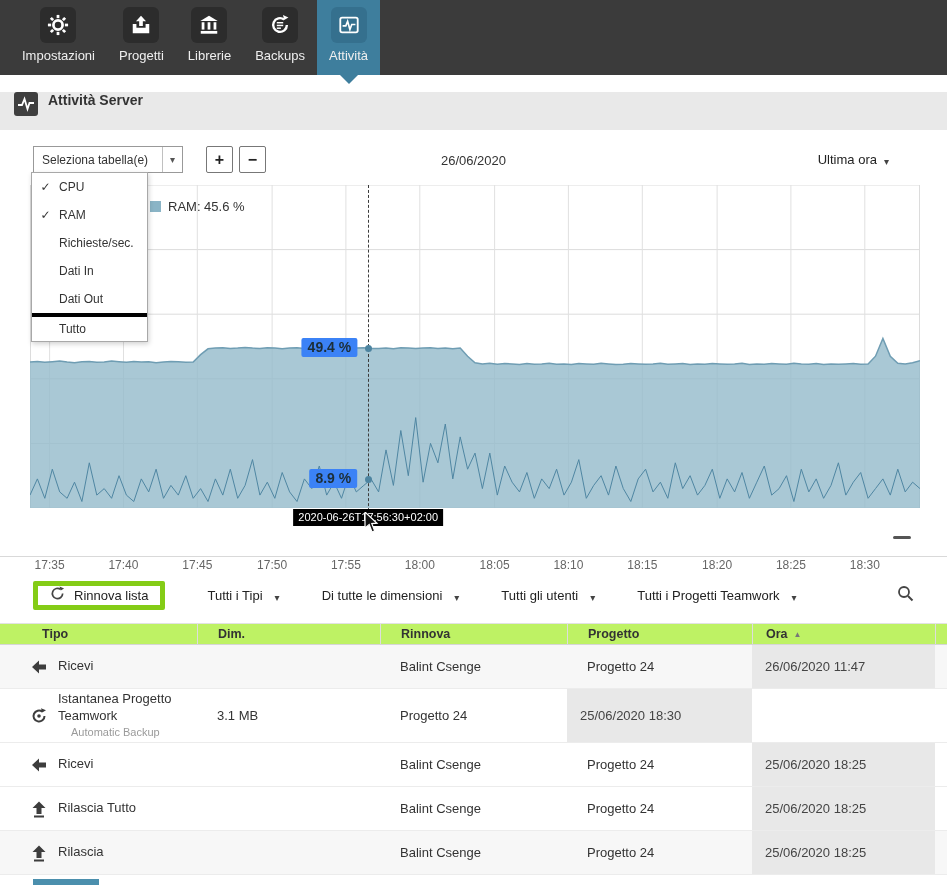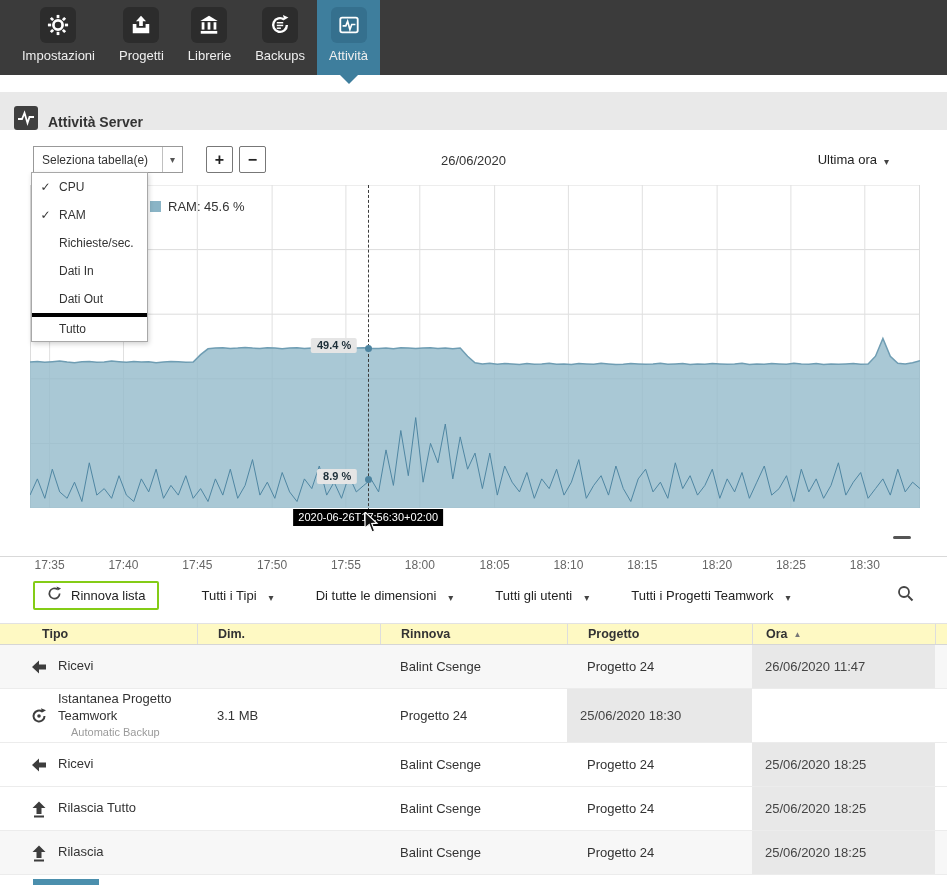"Attività Server" .section-header { align-items: flex-end -> flex-start }
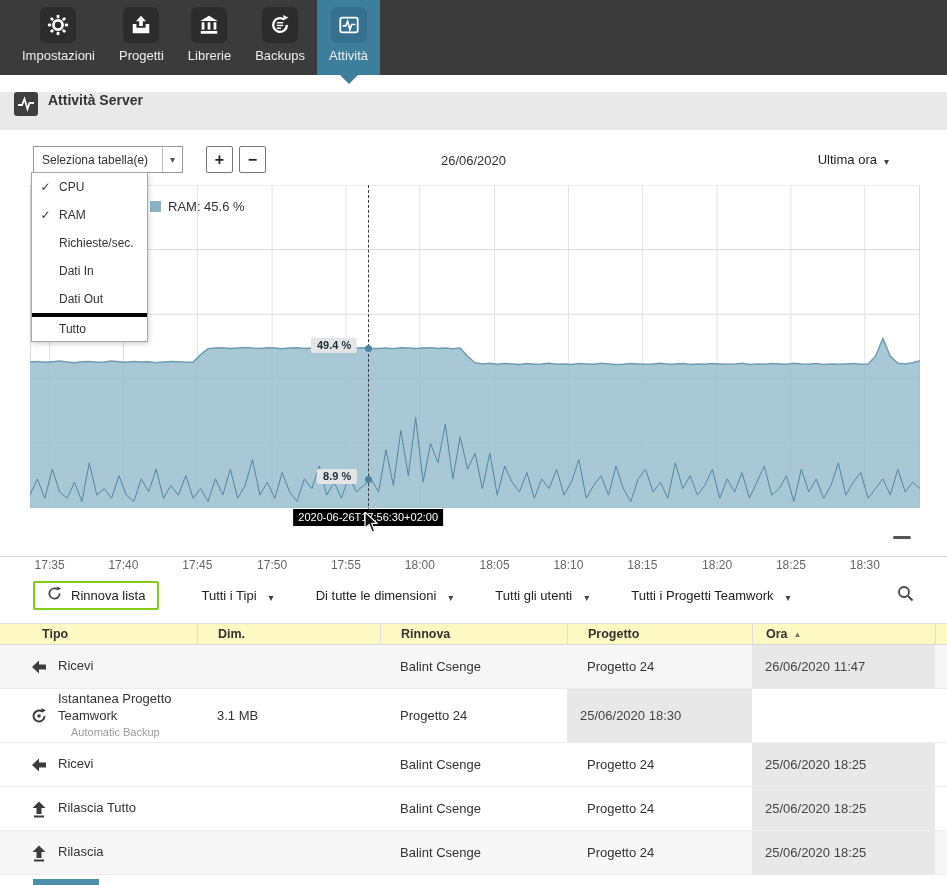"49.4 %" .val-badge { background: #e5e5e5 -> #3b82f6; font-size: 11px -> 14px }
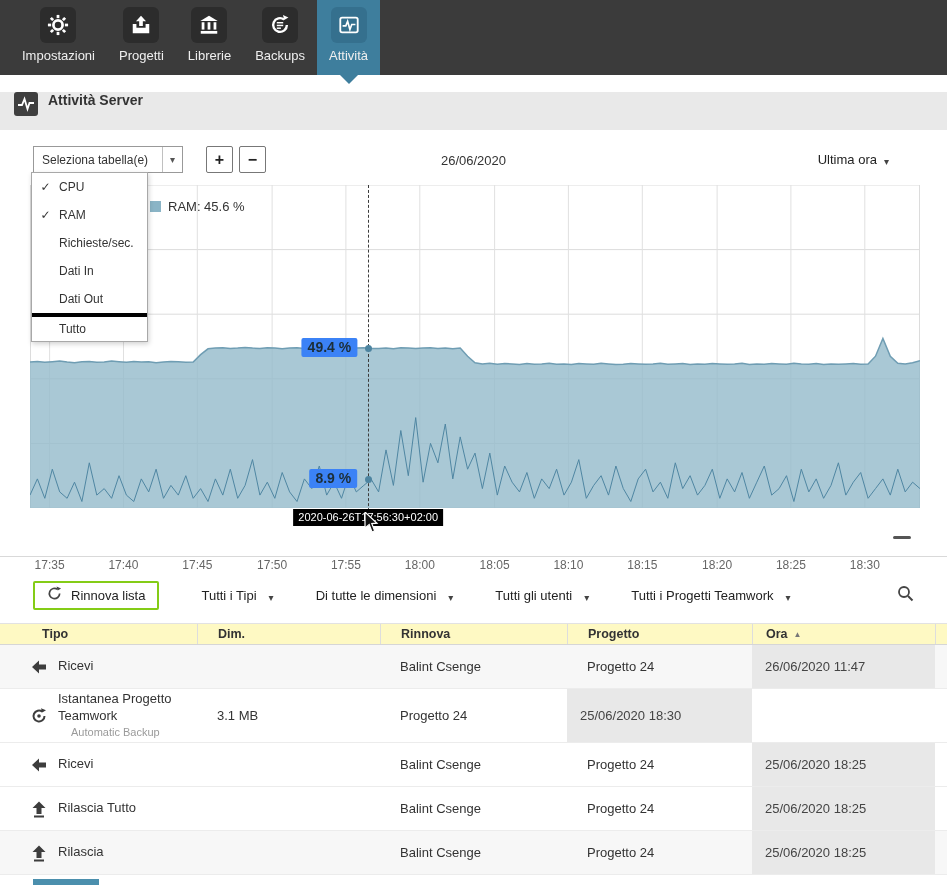"Rinnova lista" .refresh-btn { border: 2px solid #84cc16 -> 5px solid #84cc16 }
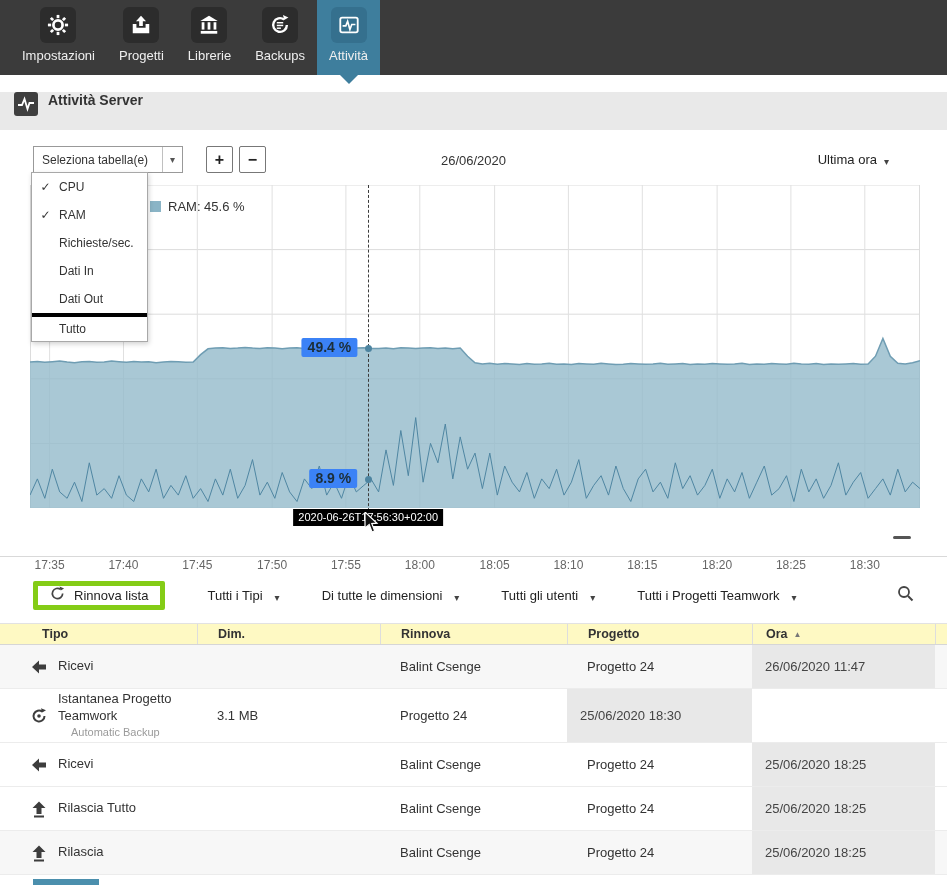"Tipo" .thead { background: #fef9c3 -> #bef264 }
